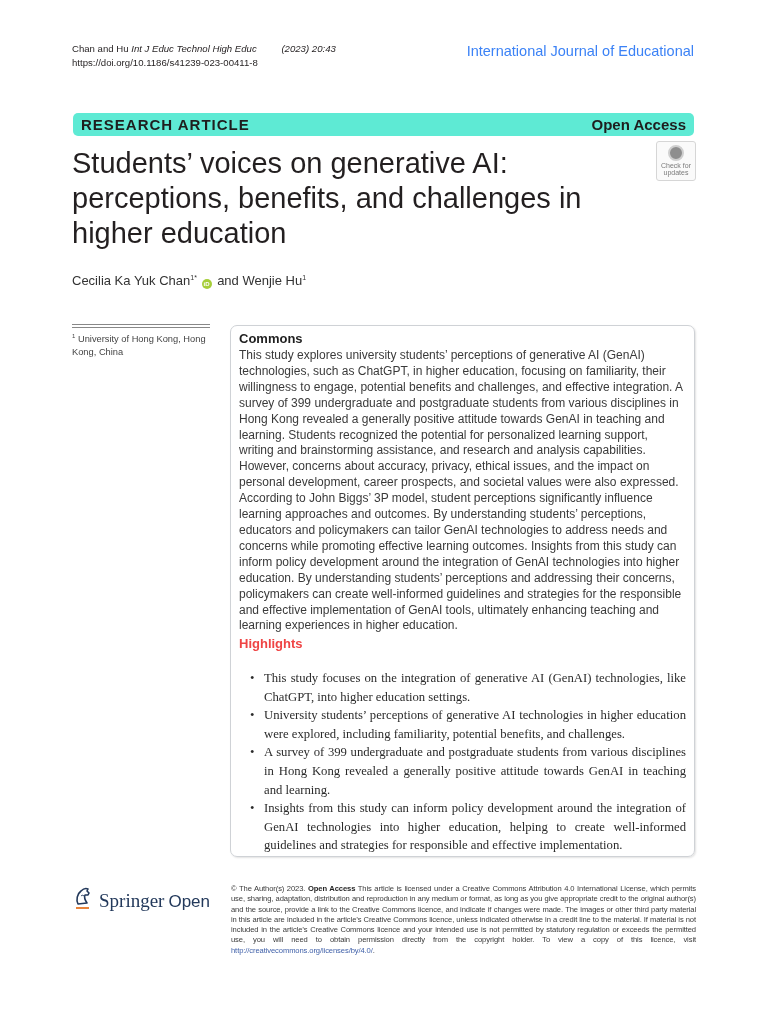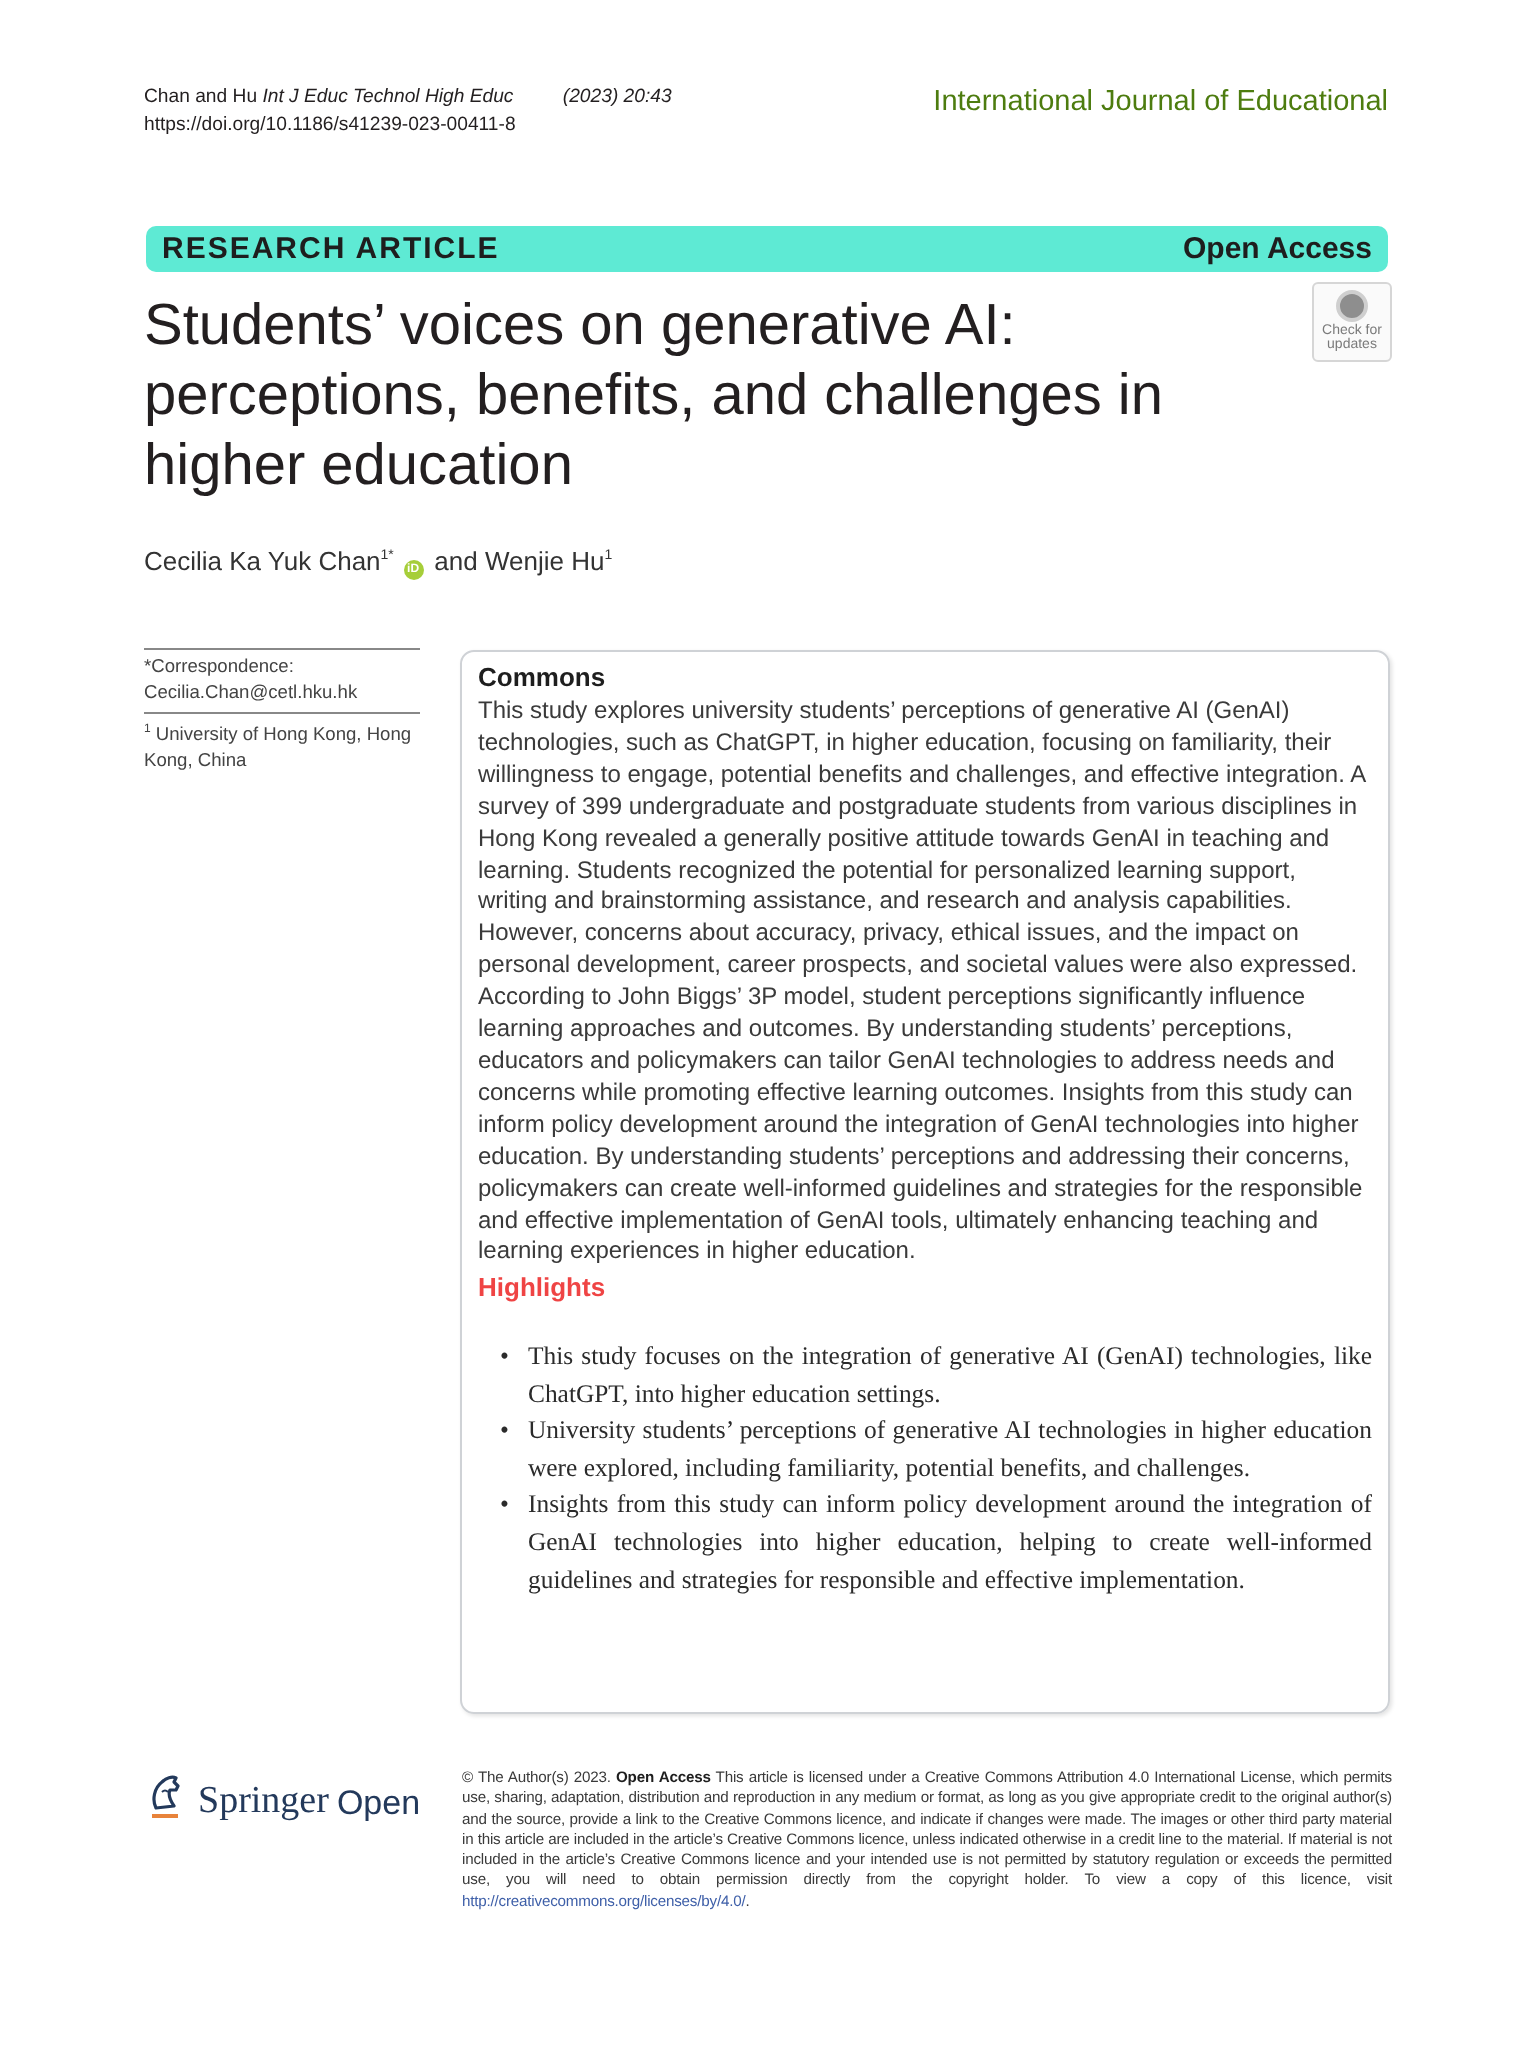"International Journal of Educational" .journal { color: #4d7c0f -> #3b82f6 }
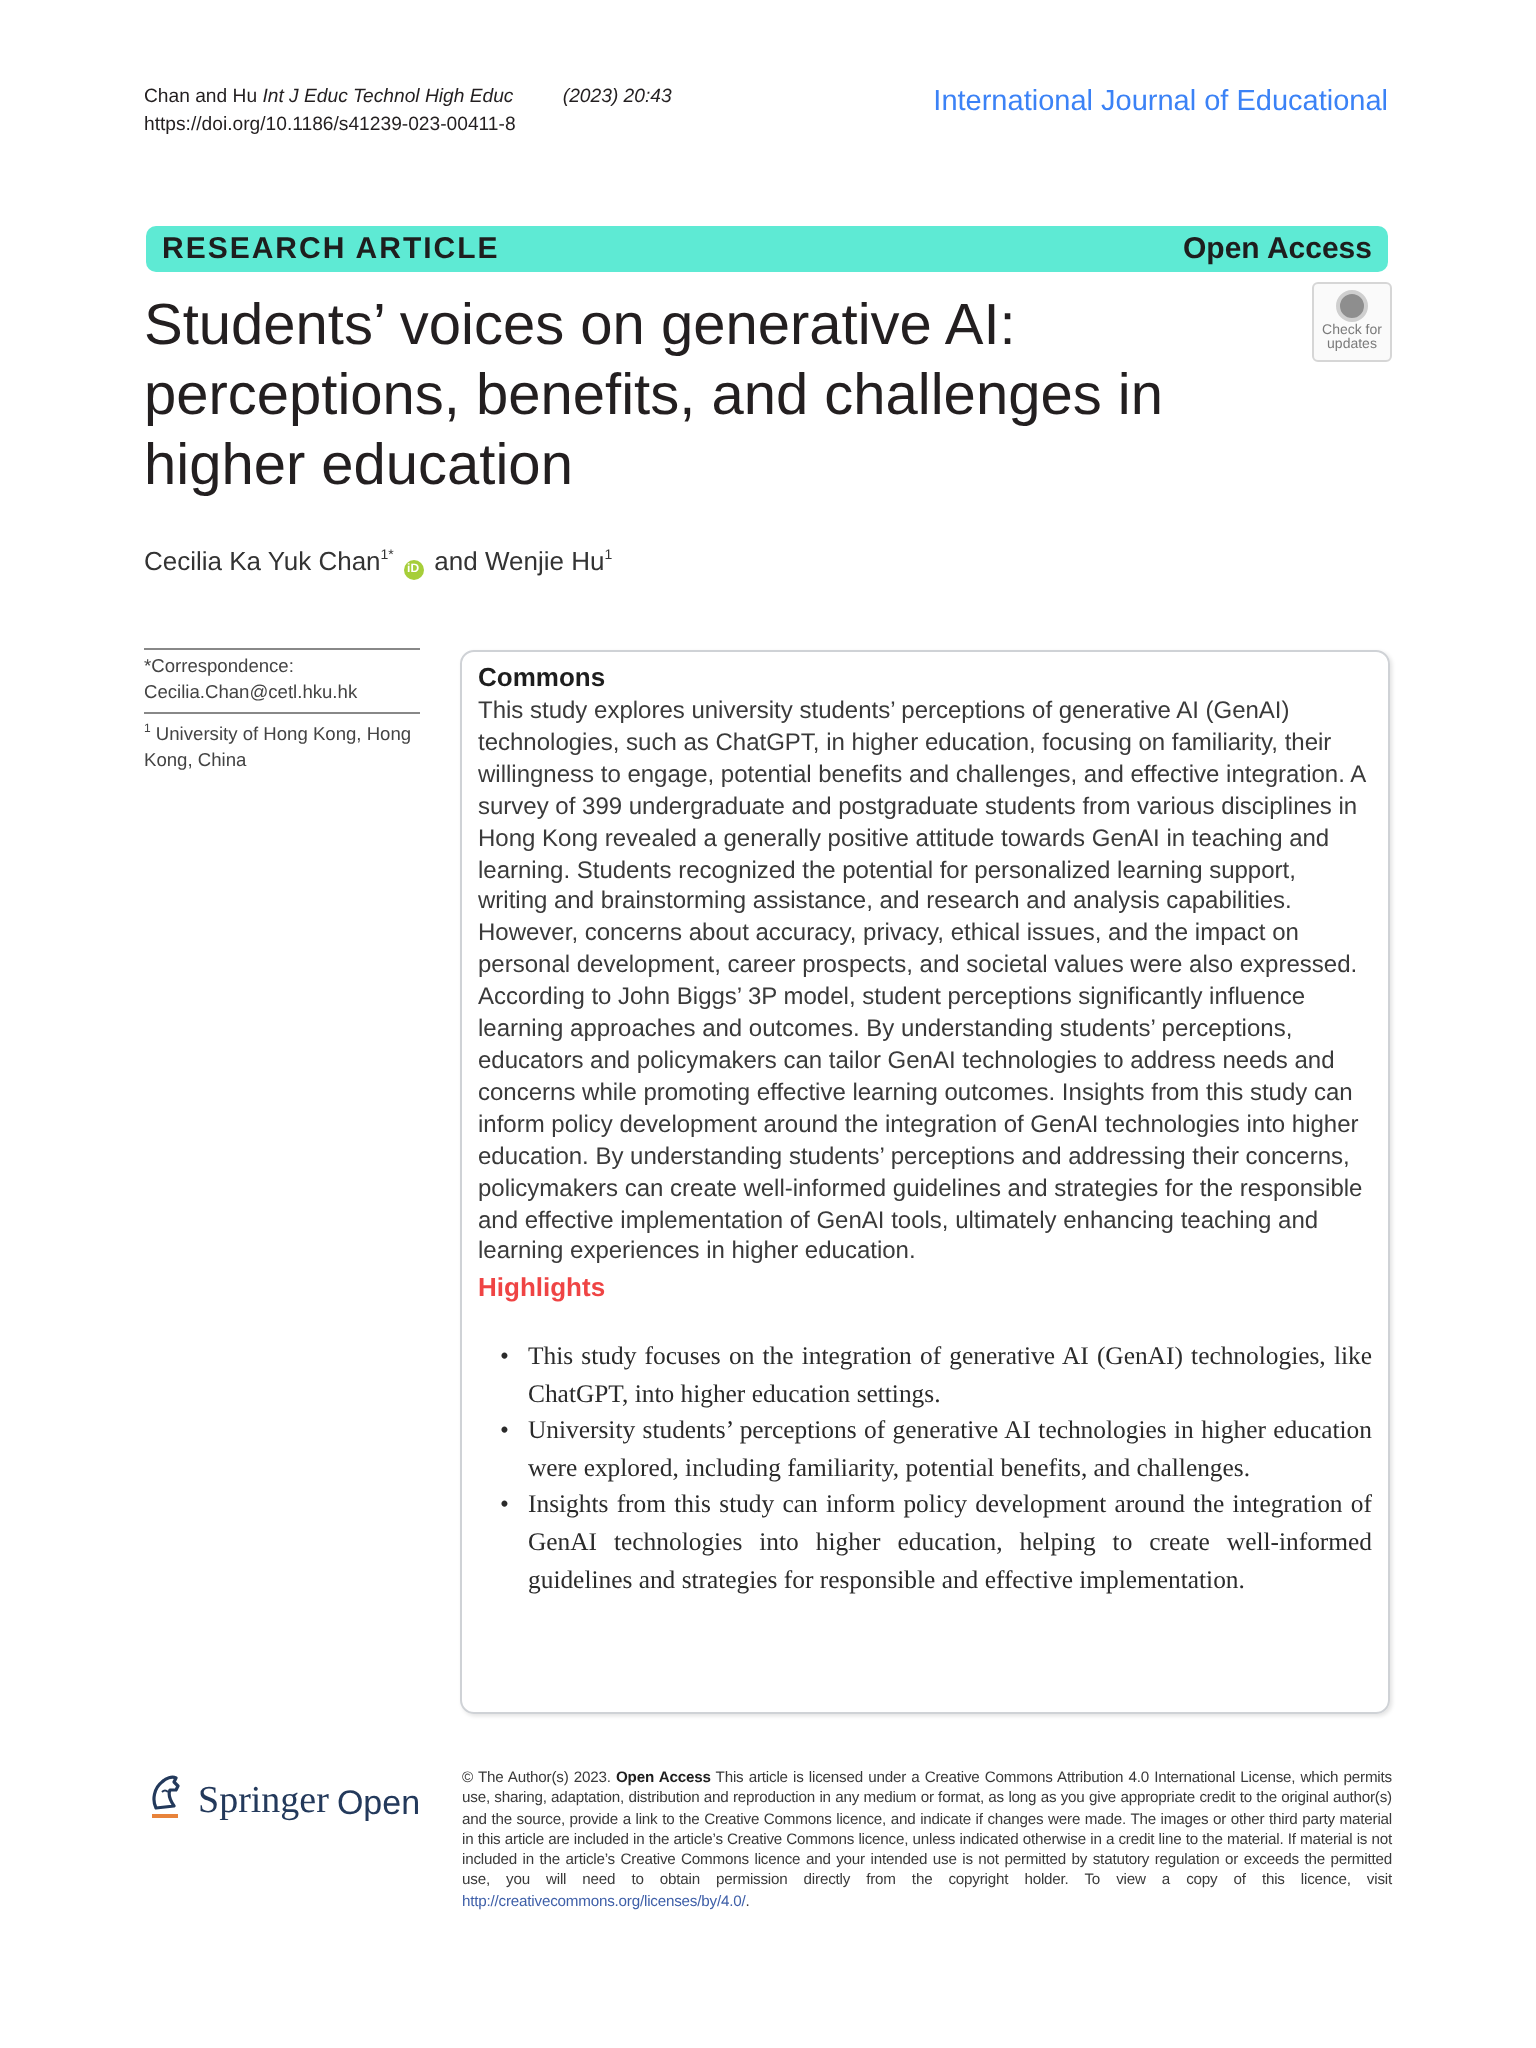"*Correspondence:" div.blk { html: <div> <div>*Correspondence:</div> <div>Cecilia.Chan@cetl.hku.hk</div> </div> -> none }
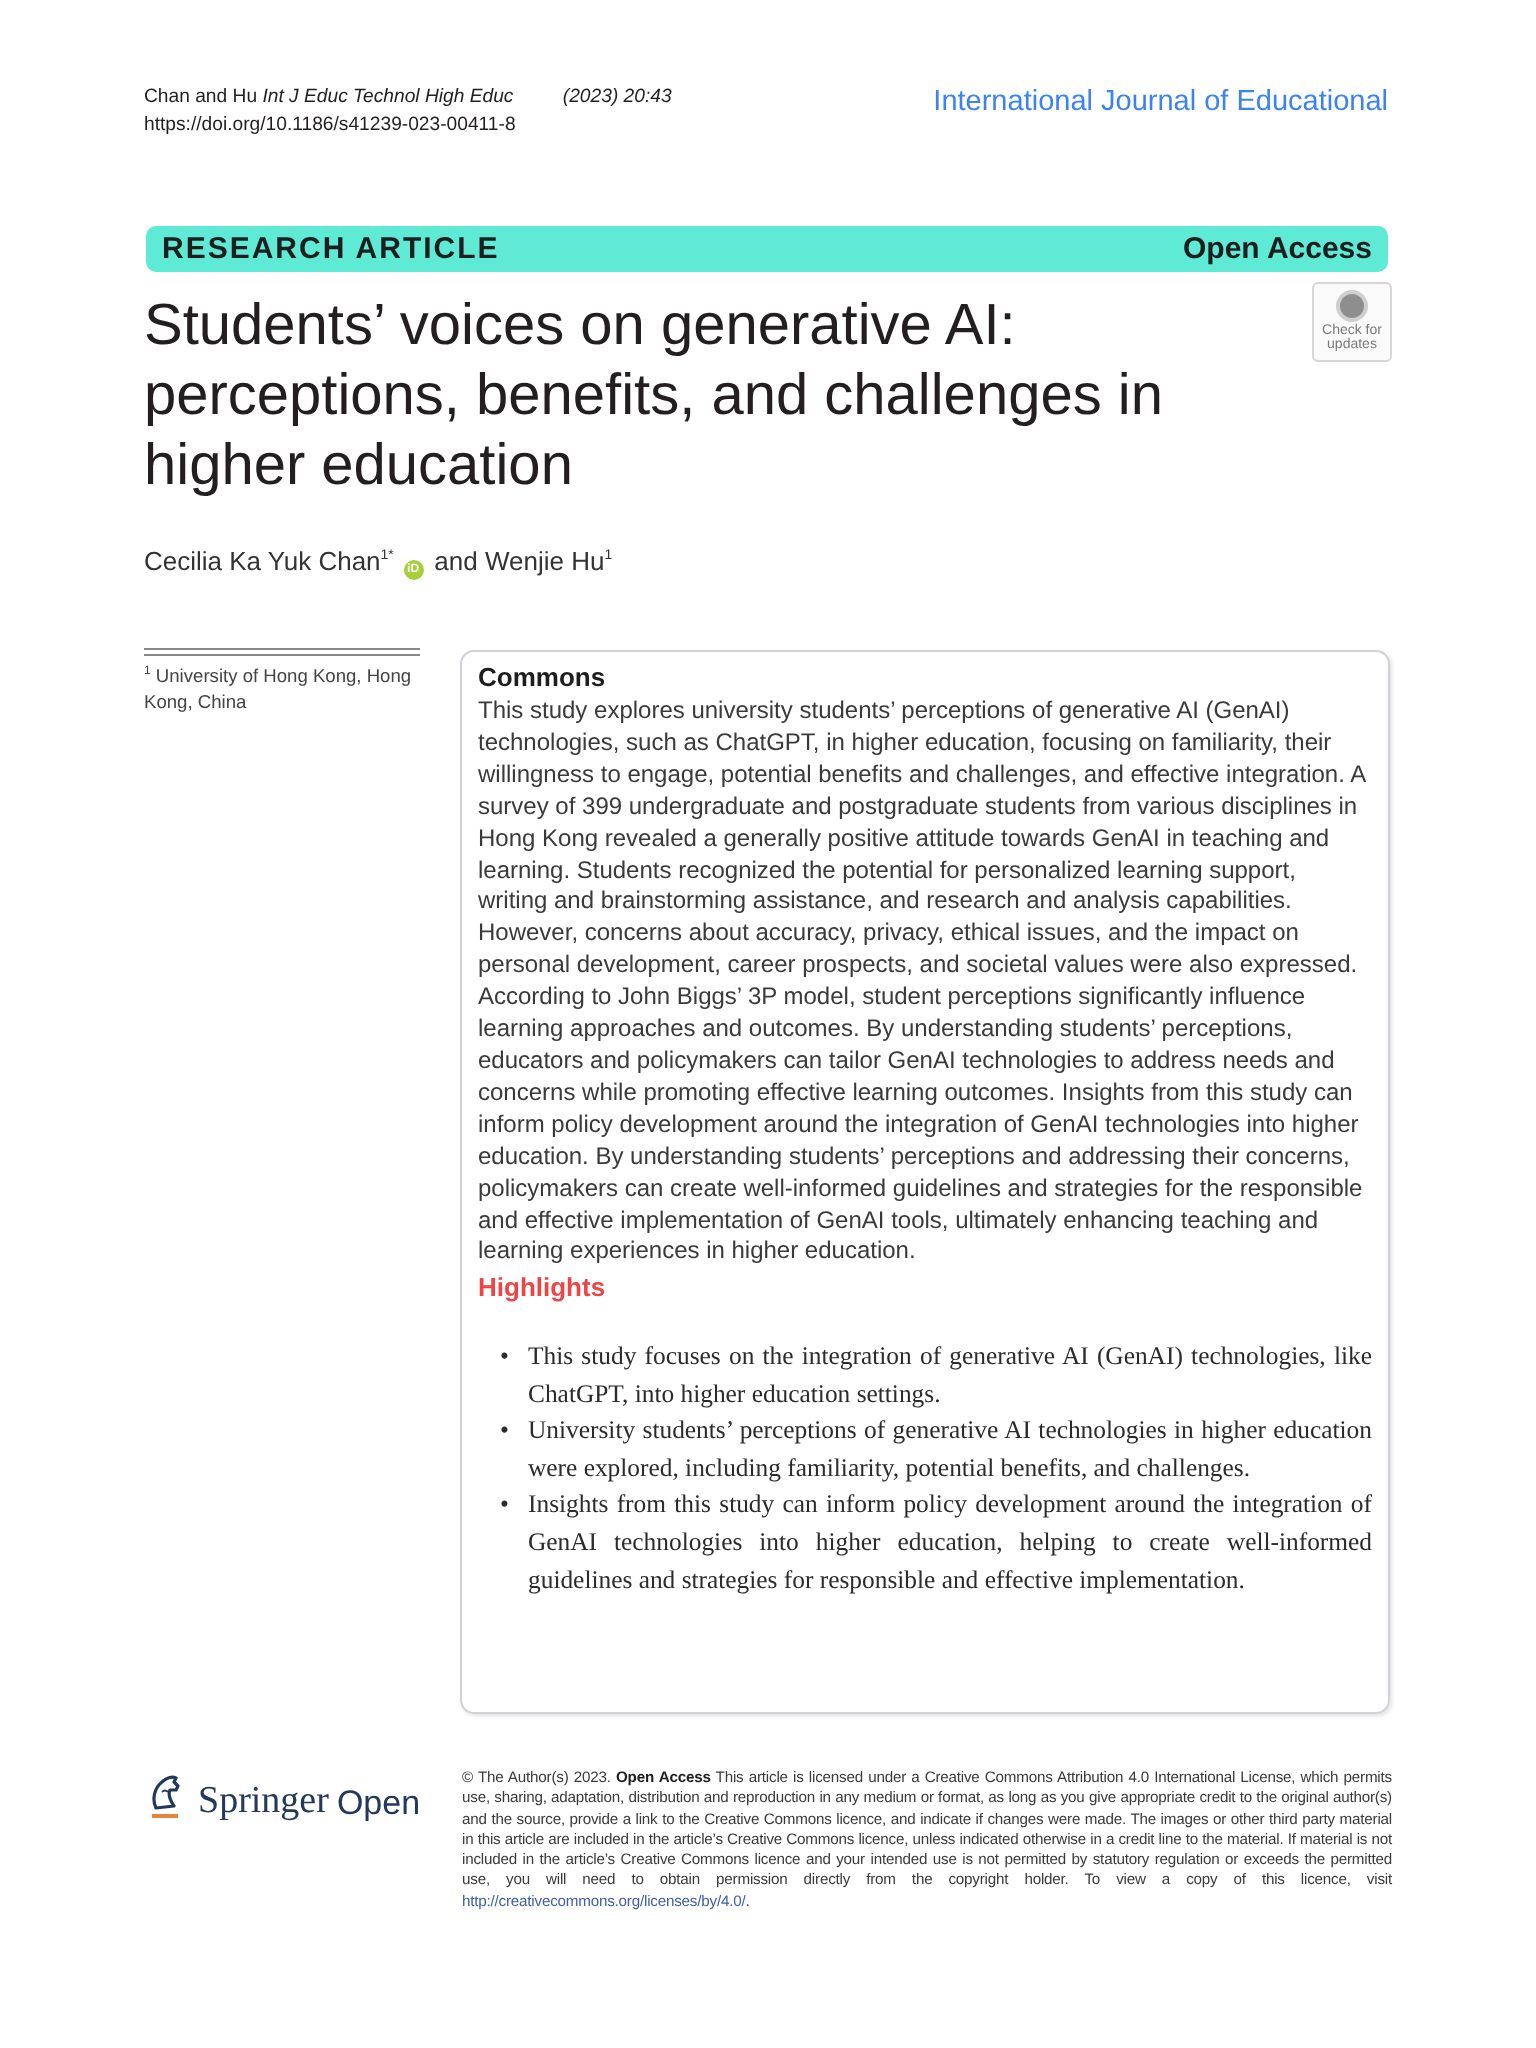"A survey of 399 undergraduate" li { html: none -> <li>A survey of 399 undergraduate and postgraduate students from various disciplines in Hong Kong revealed a generally positive attitude towards GenAI in teaching and learning.</li> }
